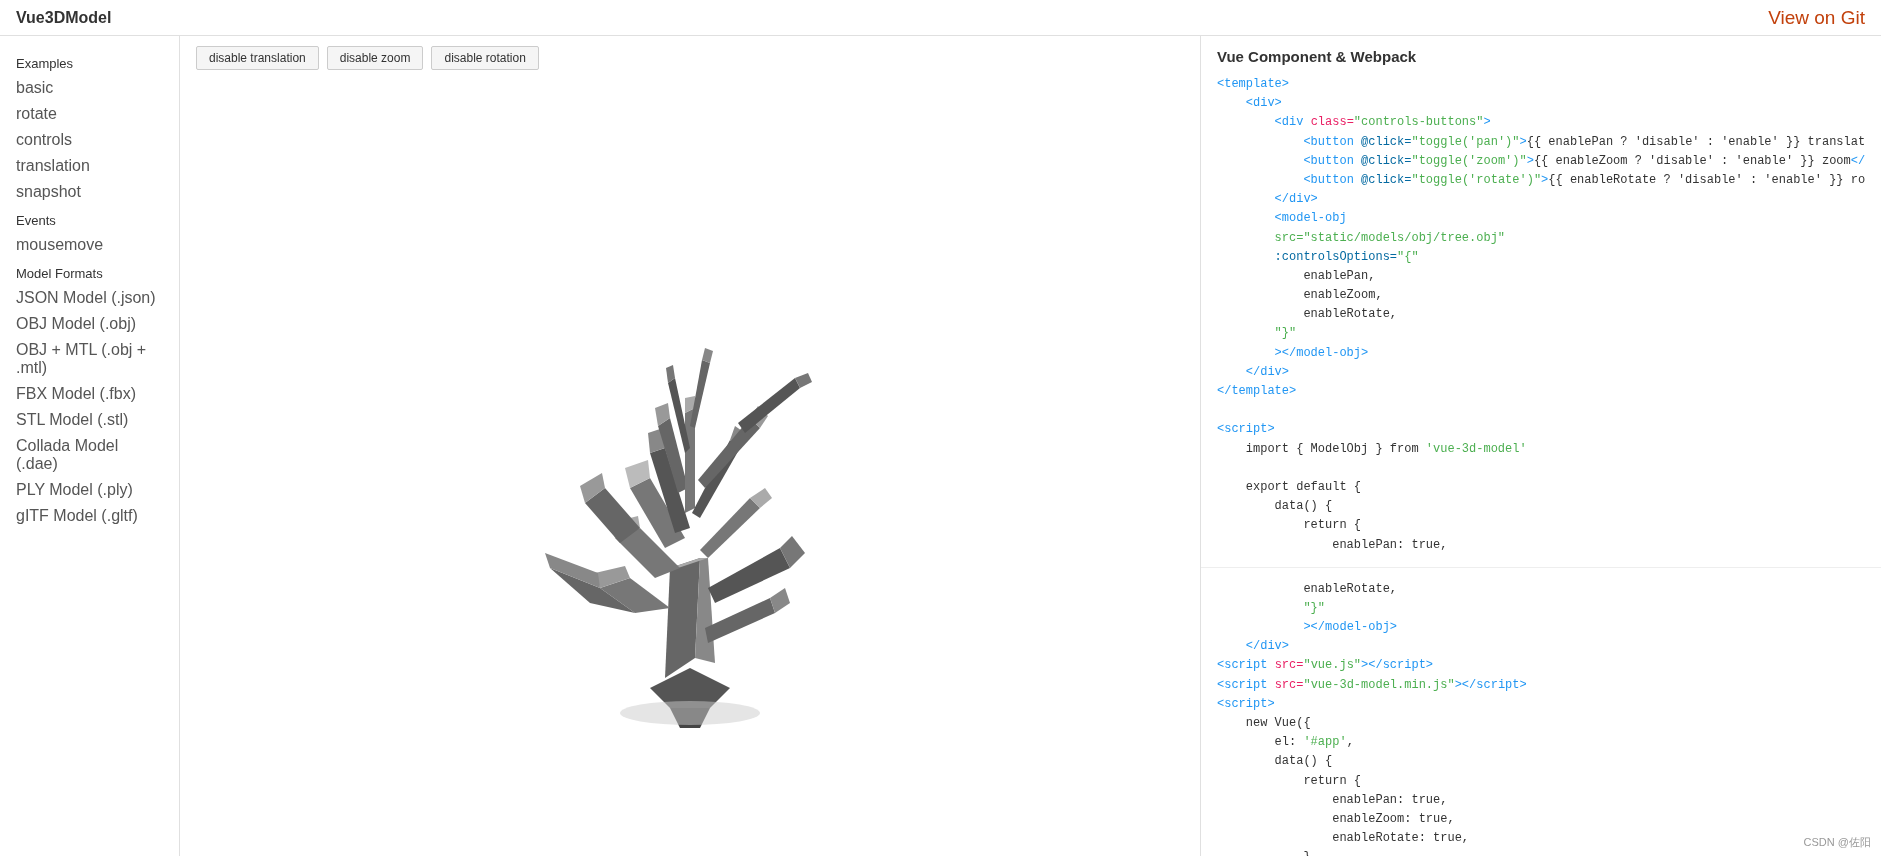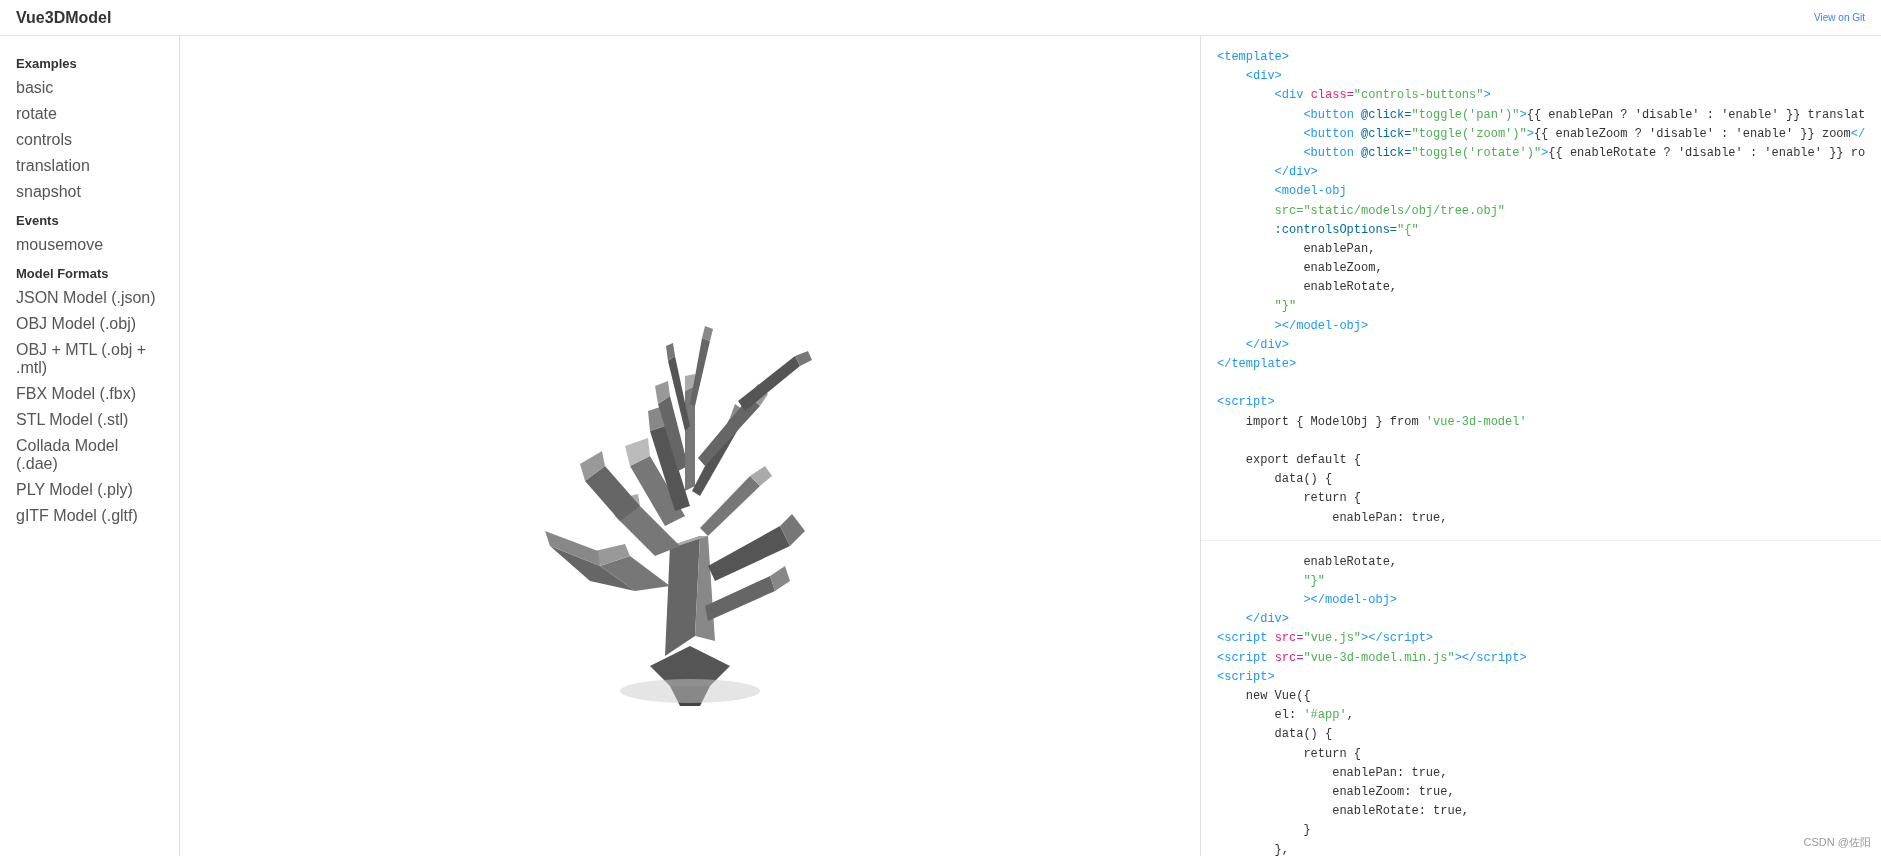"View on Git" .header-link { color: #3b82f6 -> #c2410c; font-size: 10px -> 19px }
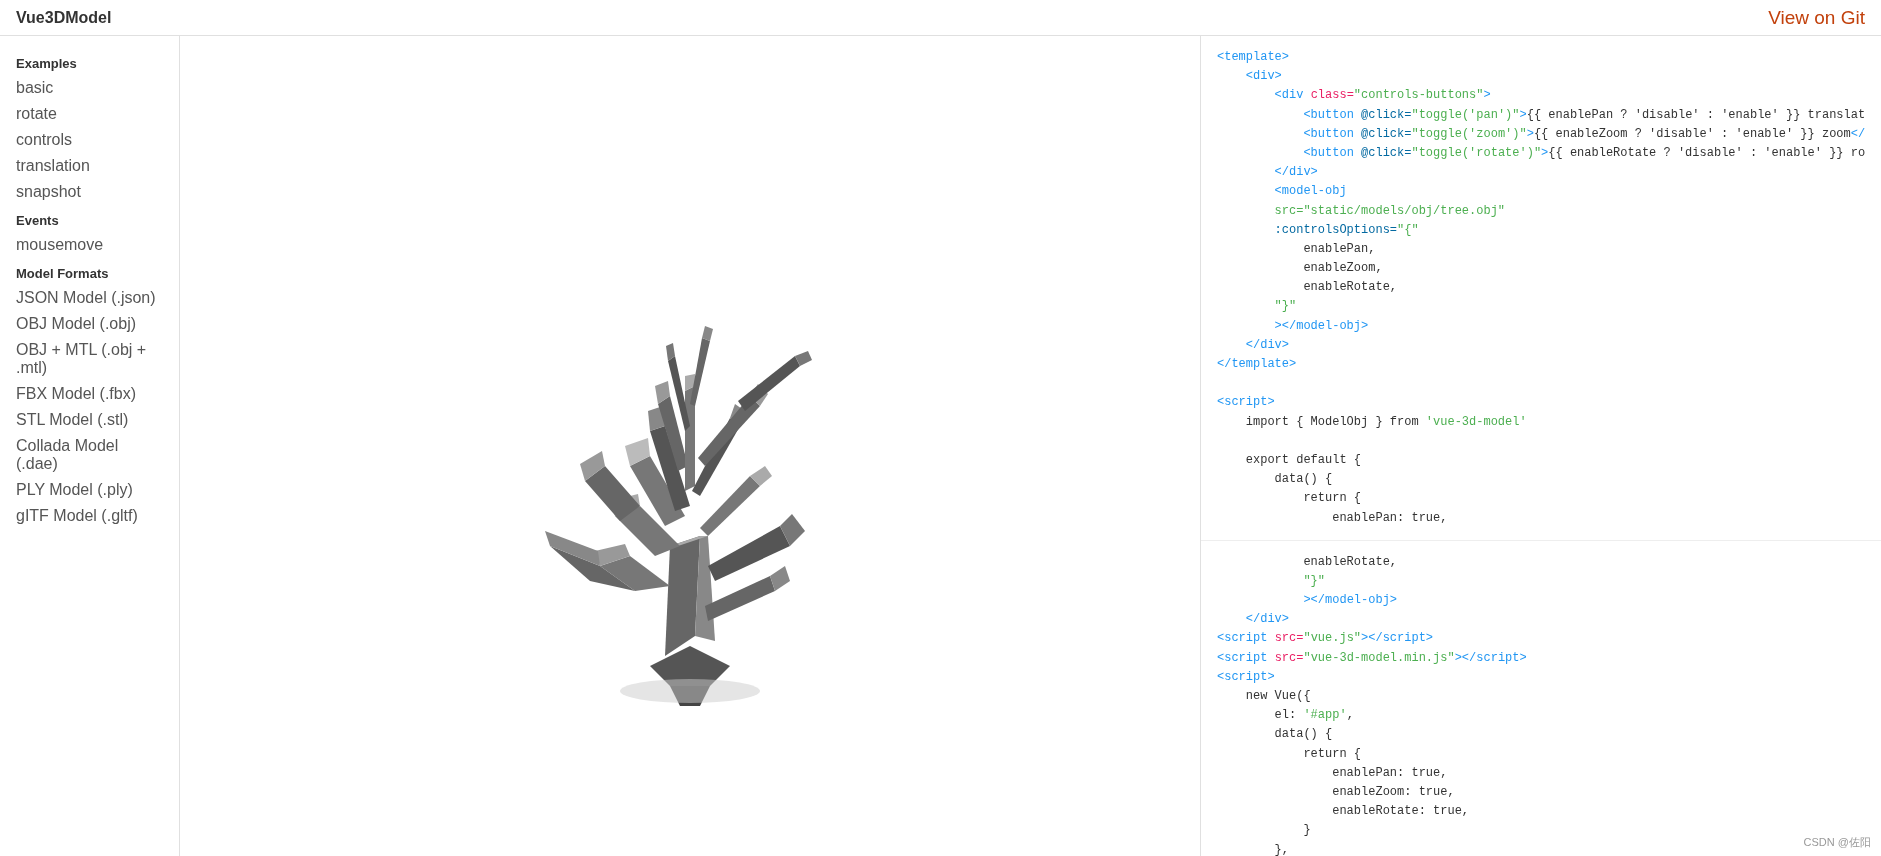"Examples" .sidebar-section-title { font-weight: bold -> normal }
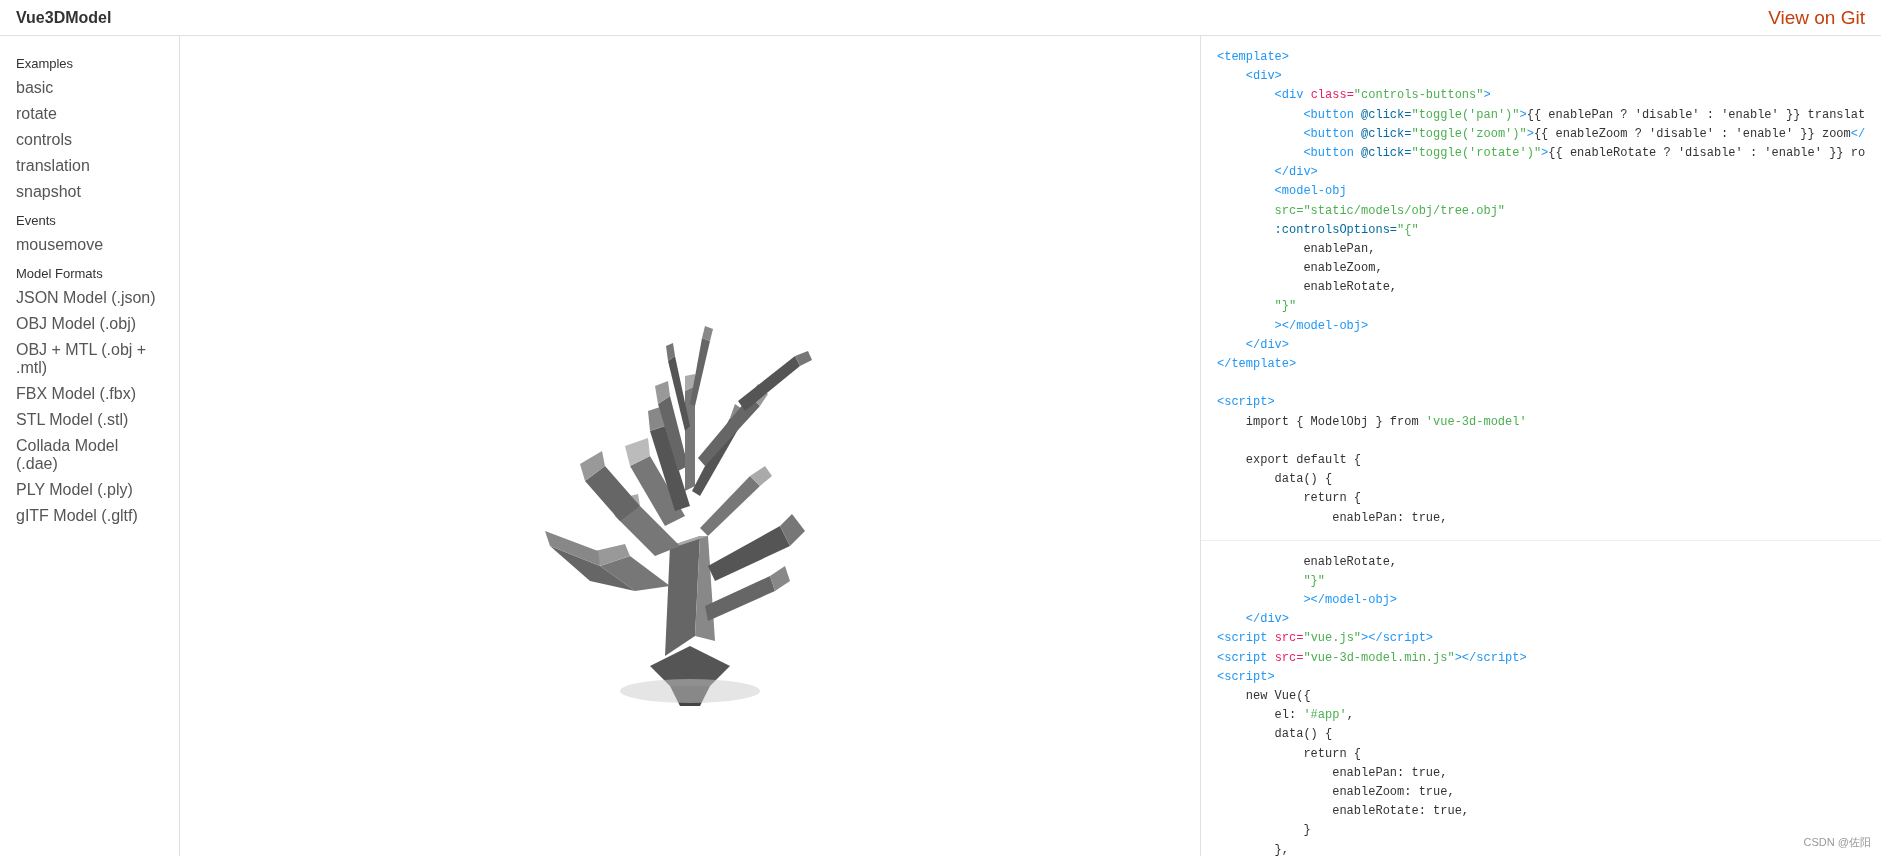"disable translation" div.controls-bar { html: none -> <div> <button>disable translation</button> <button>disable zoom</button> <button>disable rotation</button> </div> }
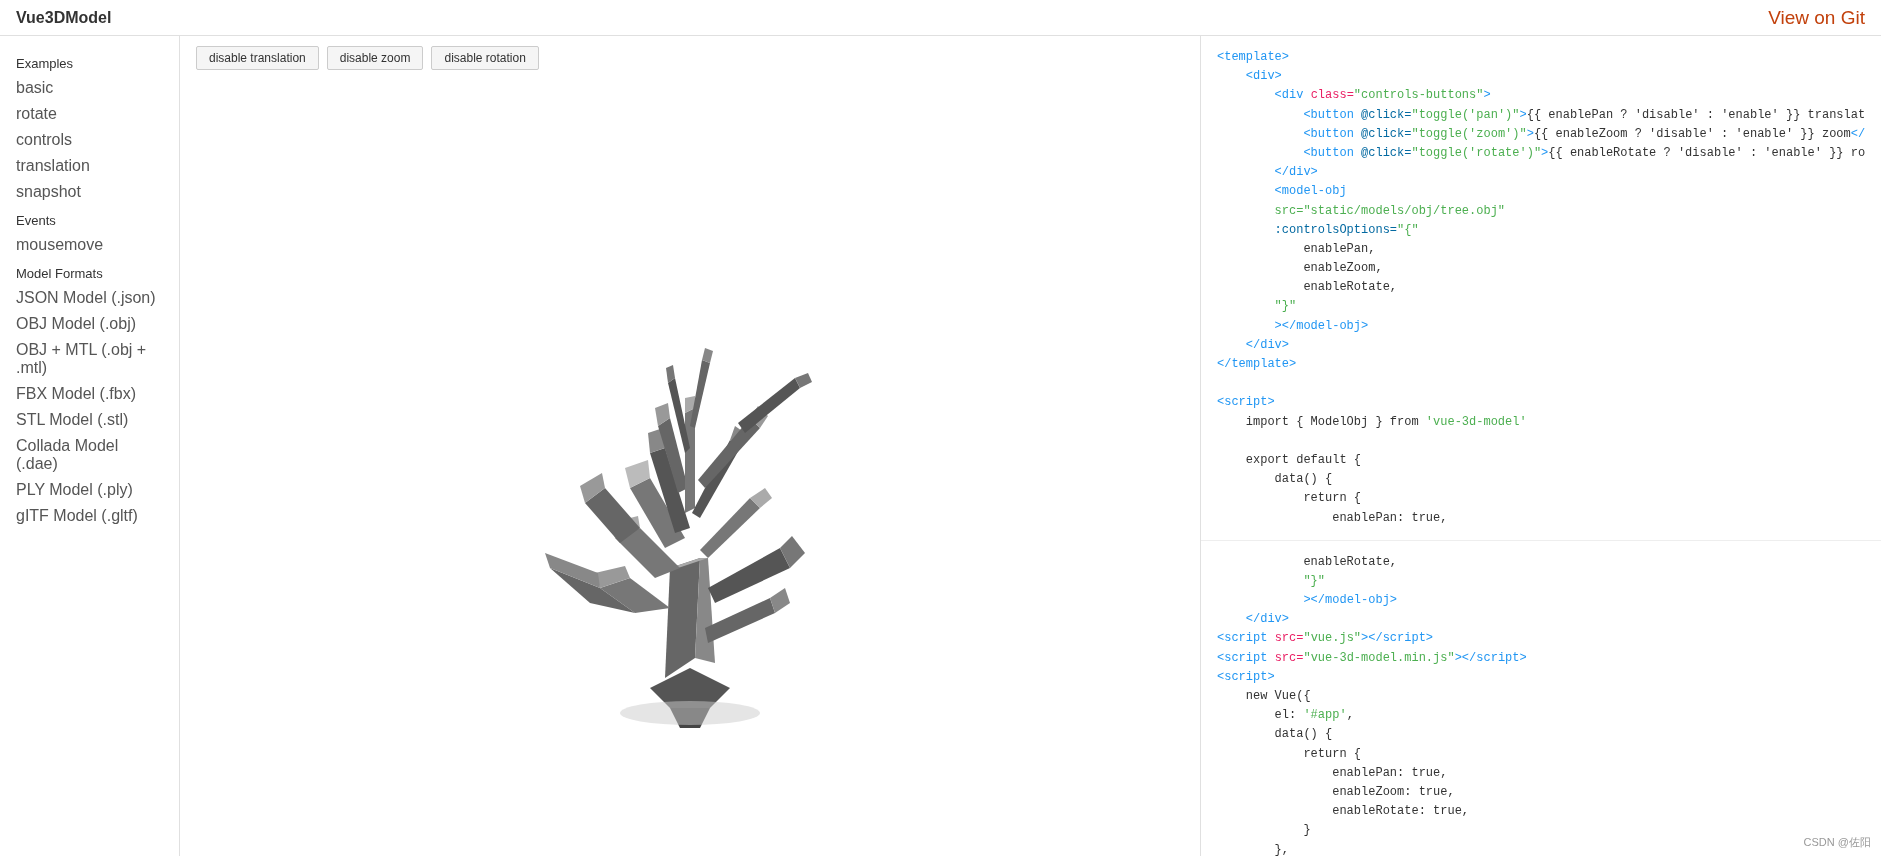"Vue Component & Webpack" div.code-section-title { html: none -> <div>Vue Component &amp; Webpack</div> }
